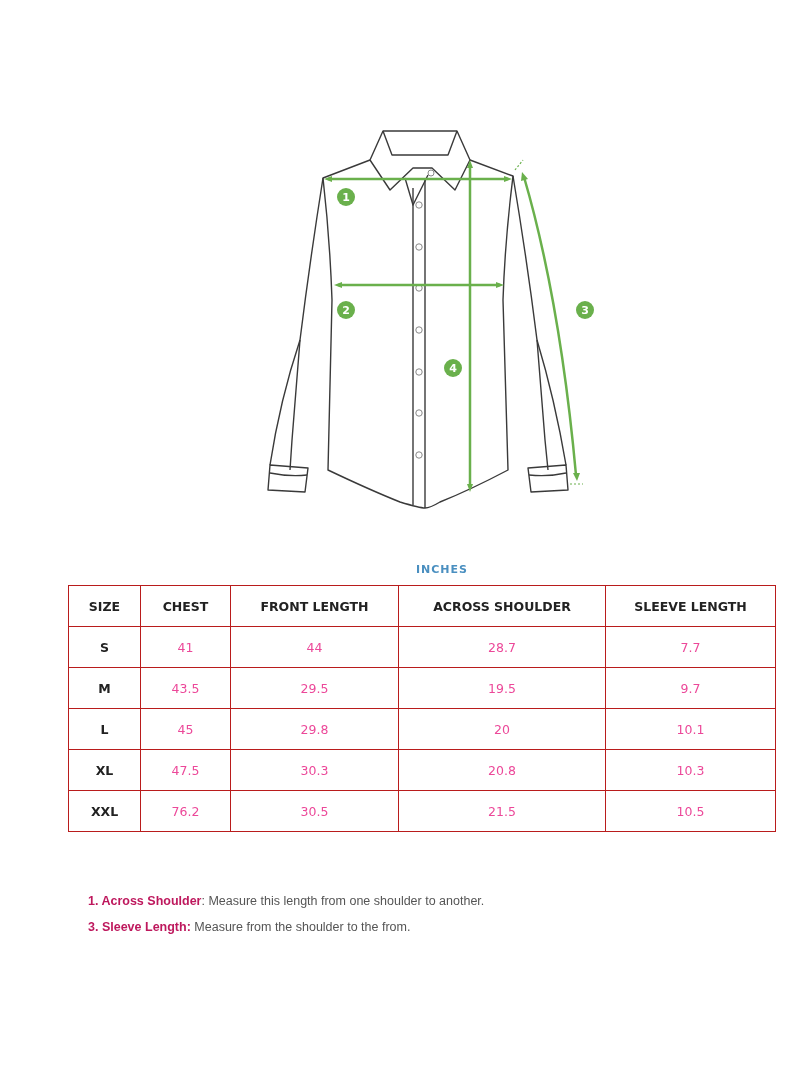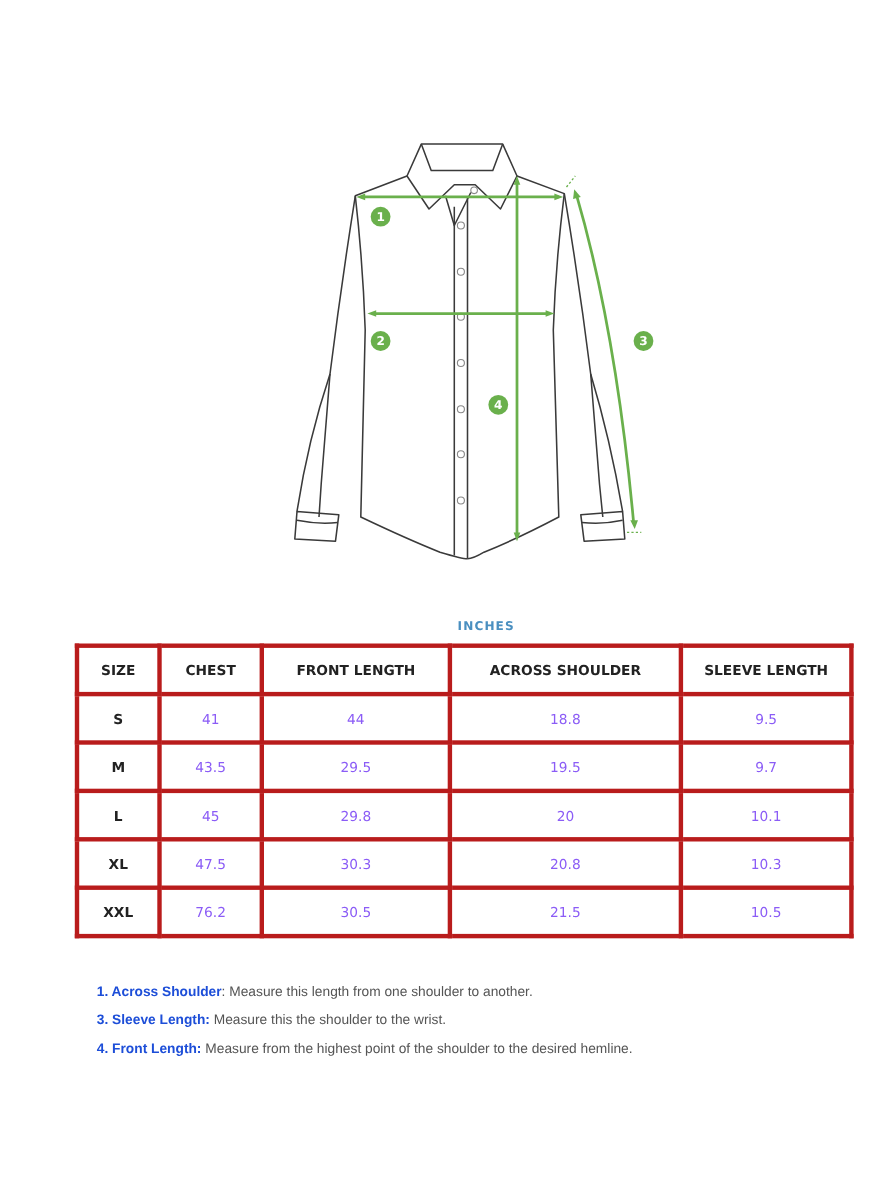"SIZE" table.size-table th, table.size-table td { border: 4px solid #b91c1c -> 1px solid #b91c1c }
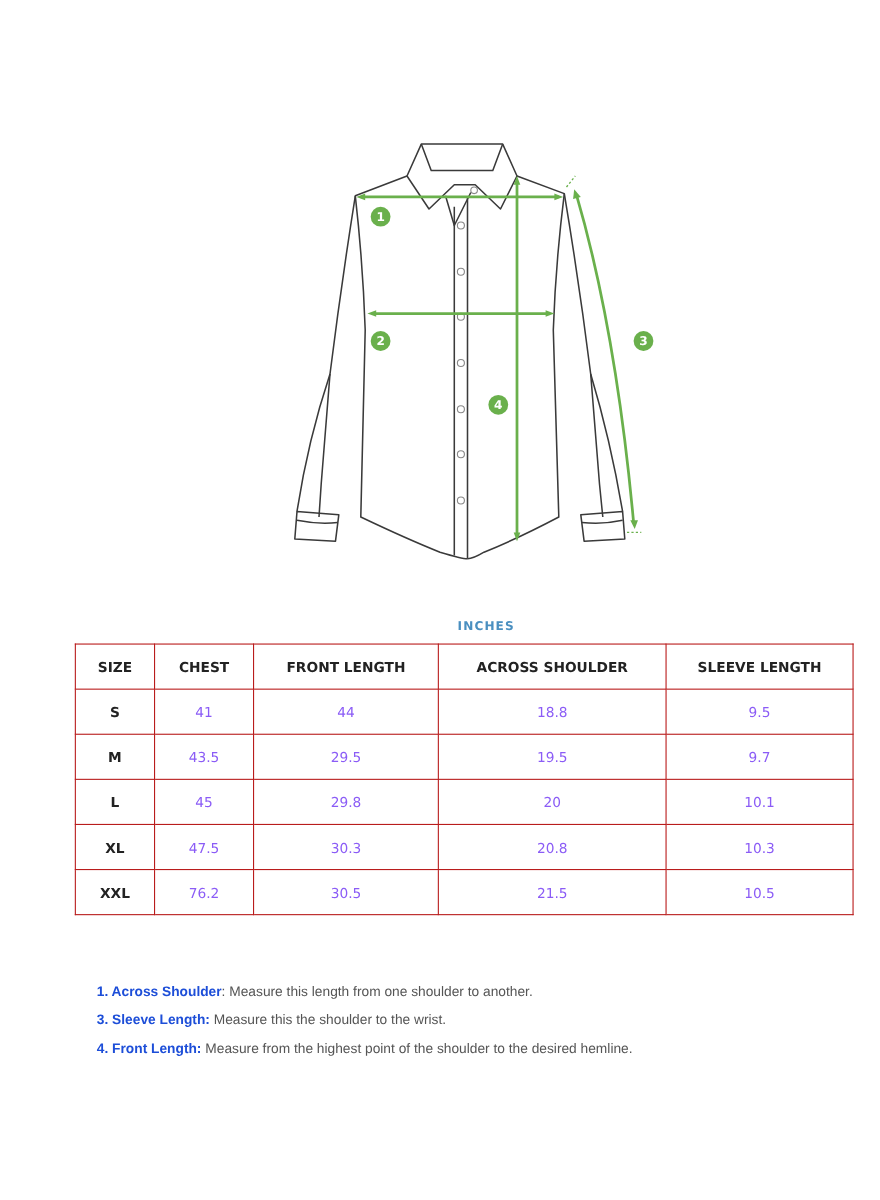"41" table.size-table td { color: #8b5cf6 -> #ec4899 }
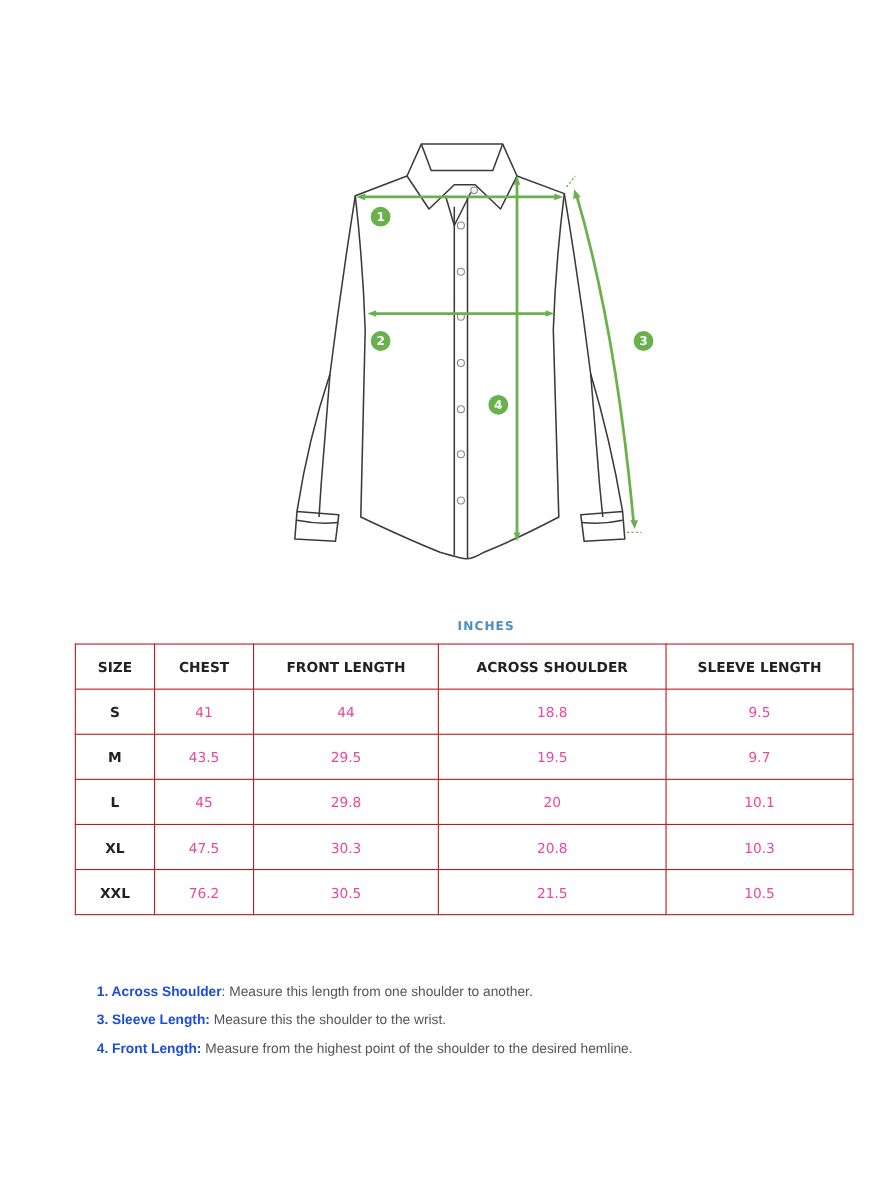"18.8" td { text: 18.8 -> 28.7 }
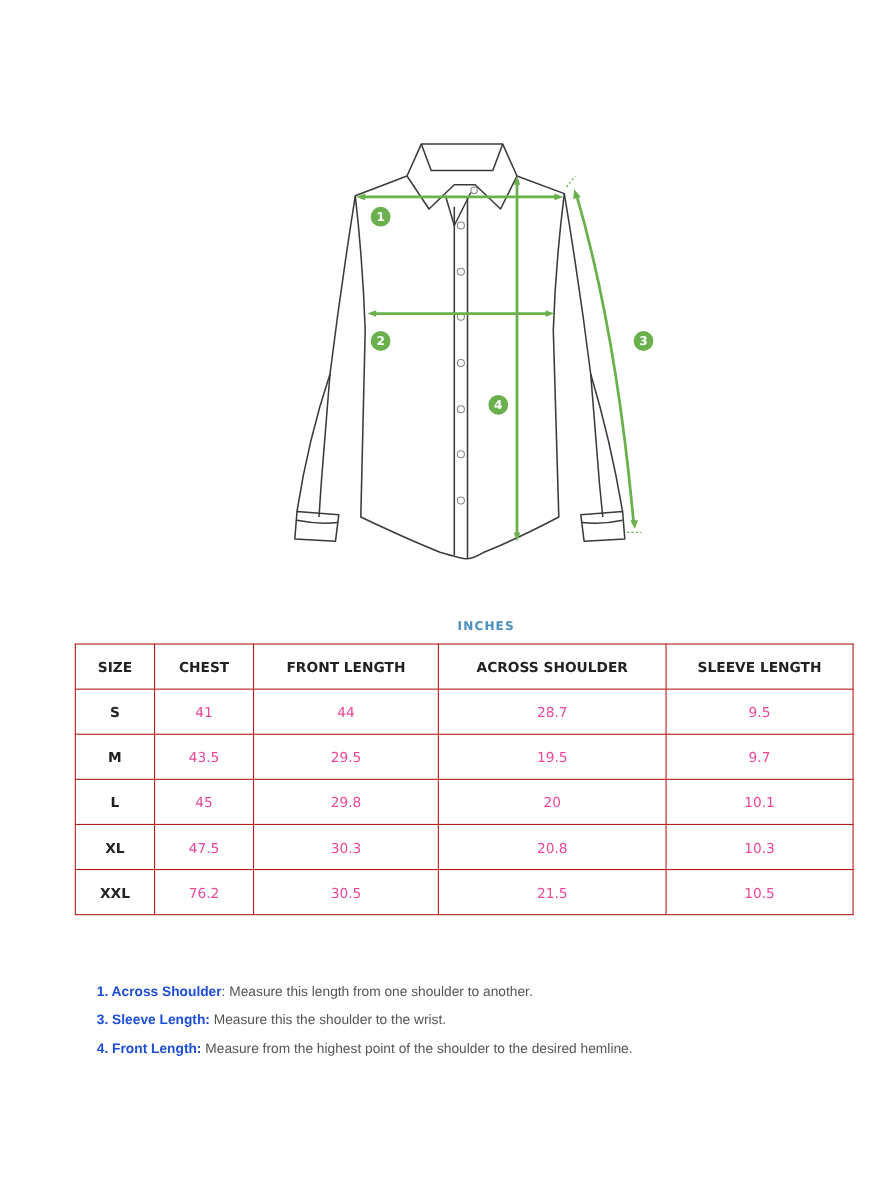"9.5" td { text: 9.5 -> 7.7 }
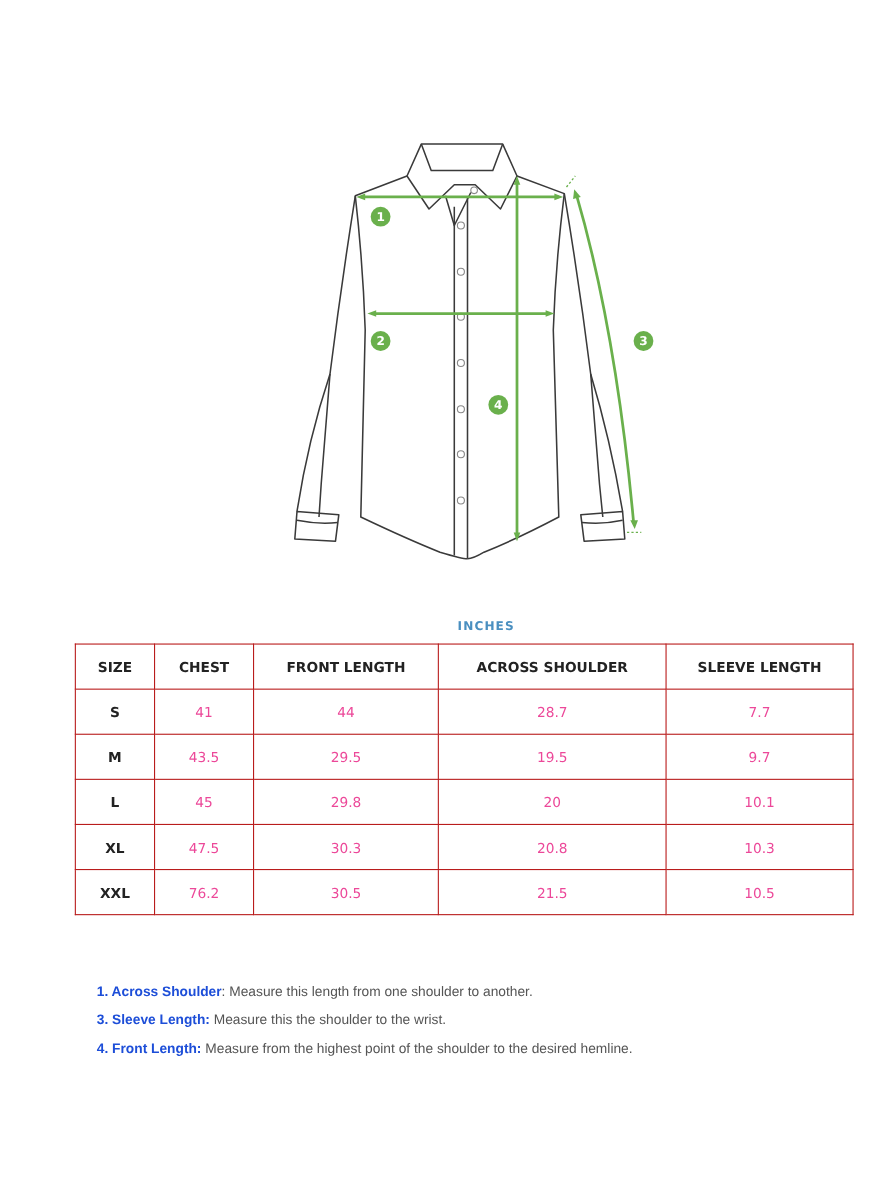"1. Across Shoulder" .note b { color: #1d4ed8 -> #be185d }
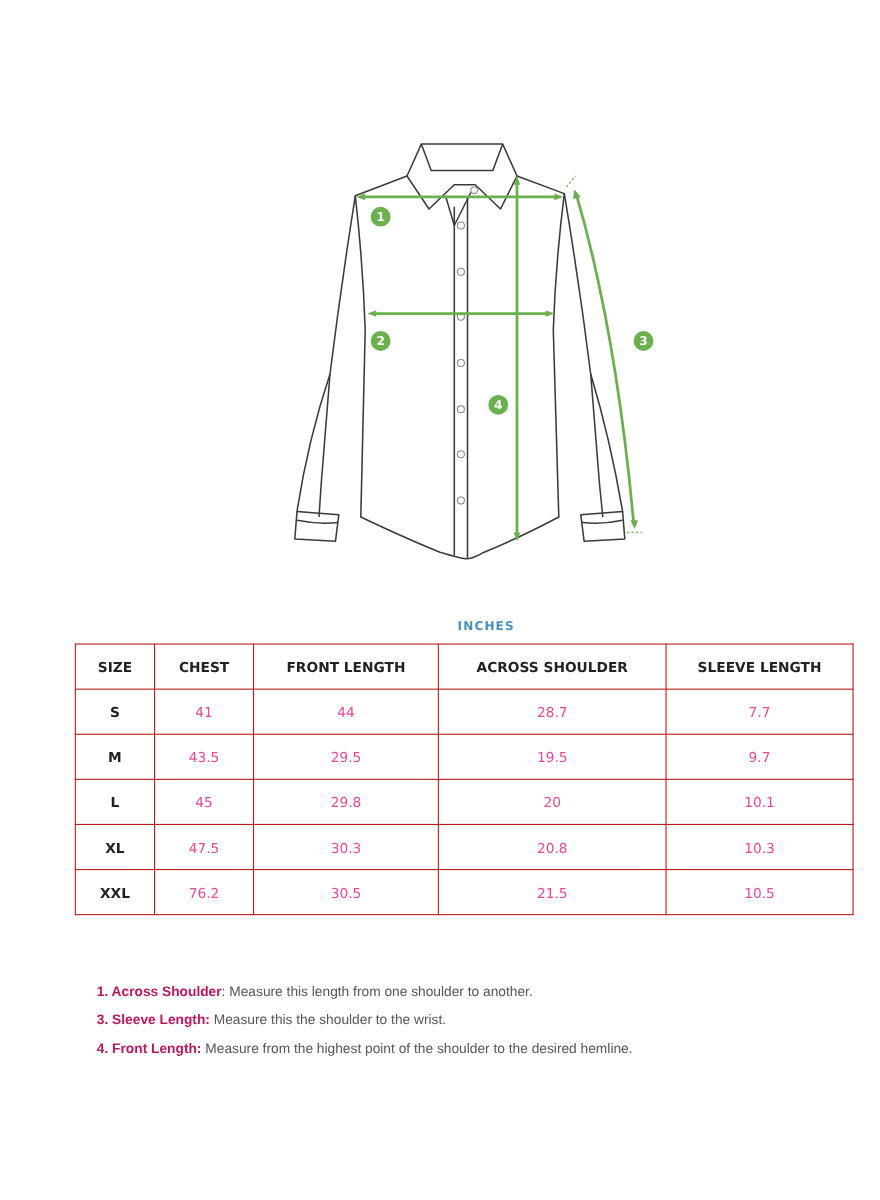"Measure this the shoulder to" span { text: this the shoulder to the wrist -> from the shoulder to the from }
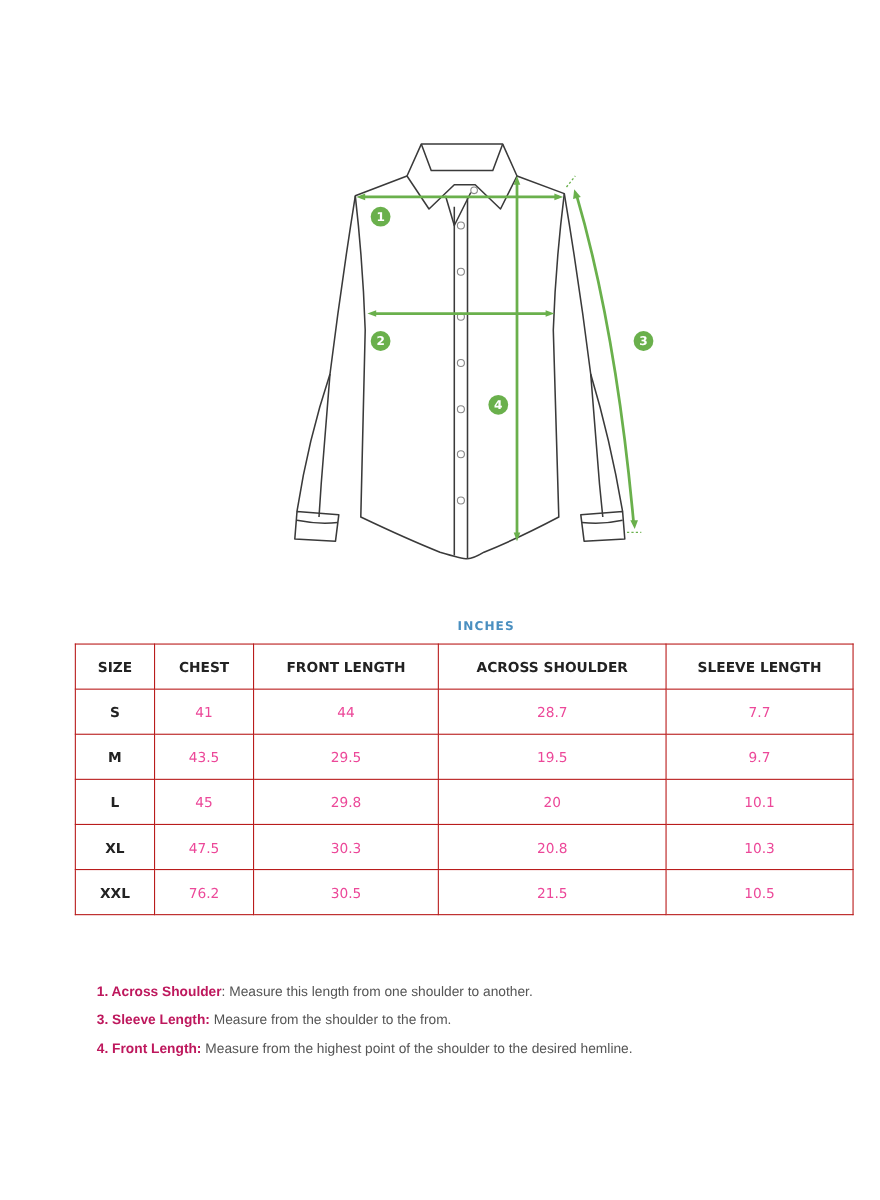"4. Front Length: Measure from" div.note { html: <div><b><span>4. </span><span>Front Length:</span></b><span> </span><span>Measure from the highest point of the shoulder to the desired hemline.</span></div> -> none }
